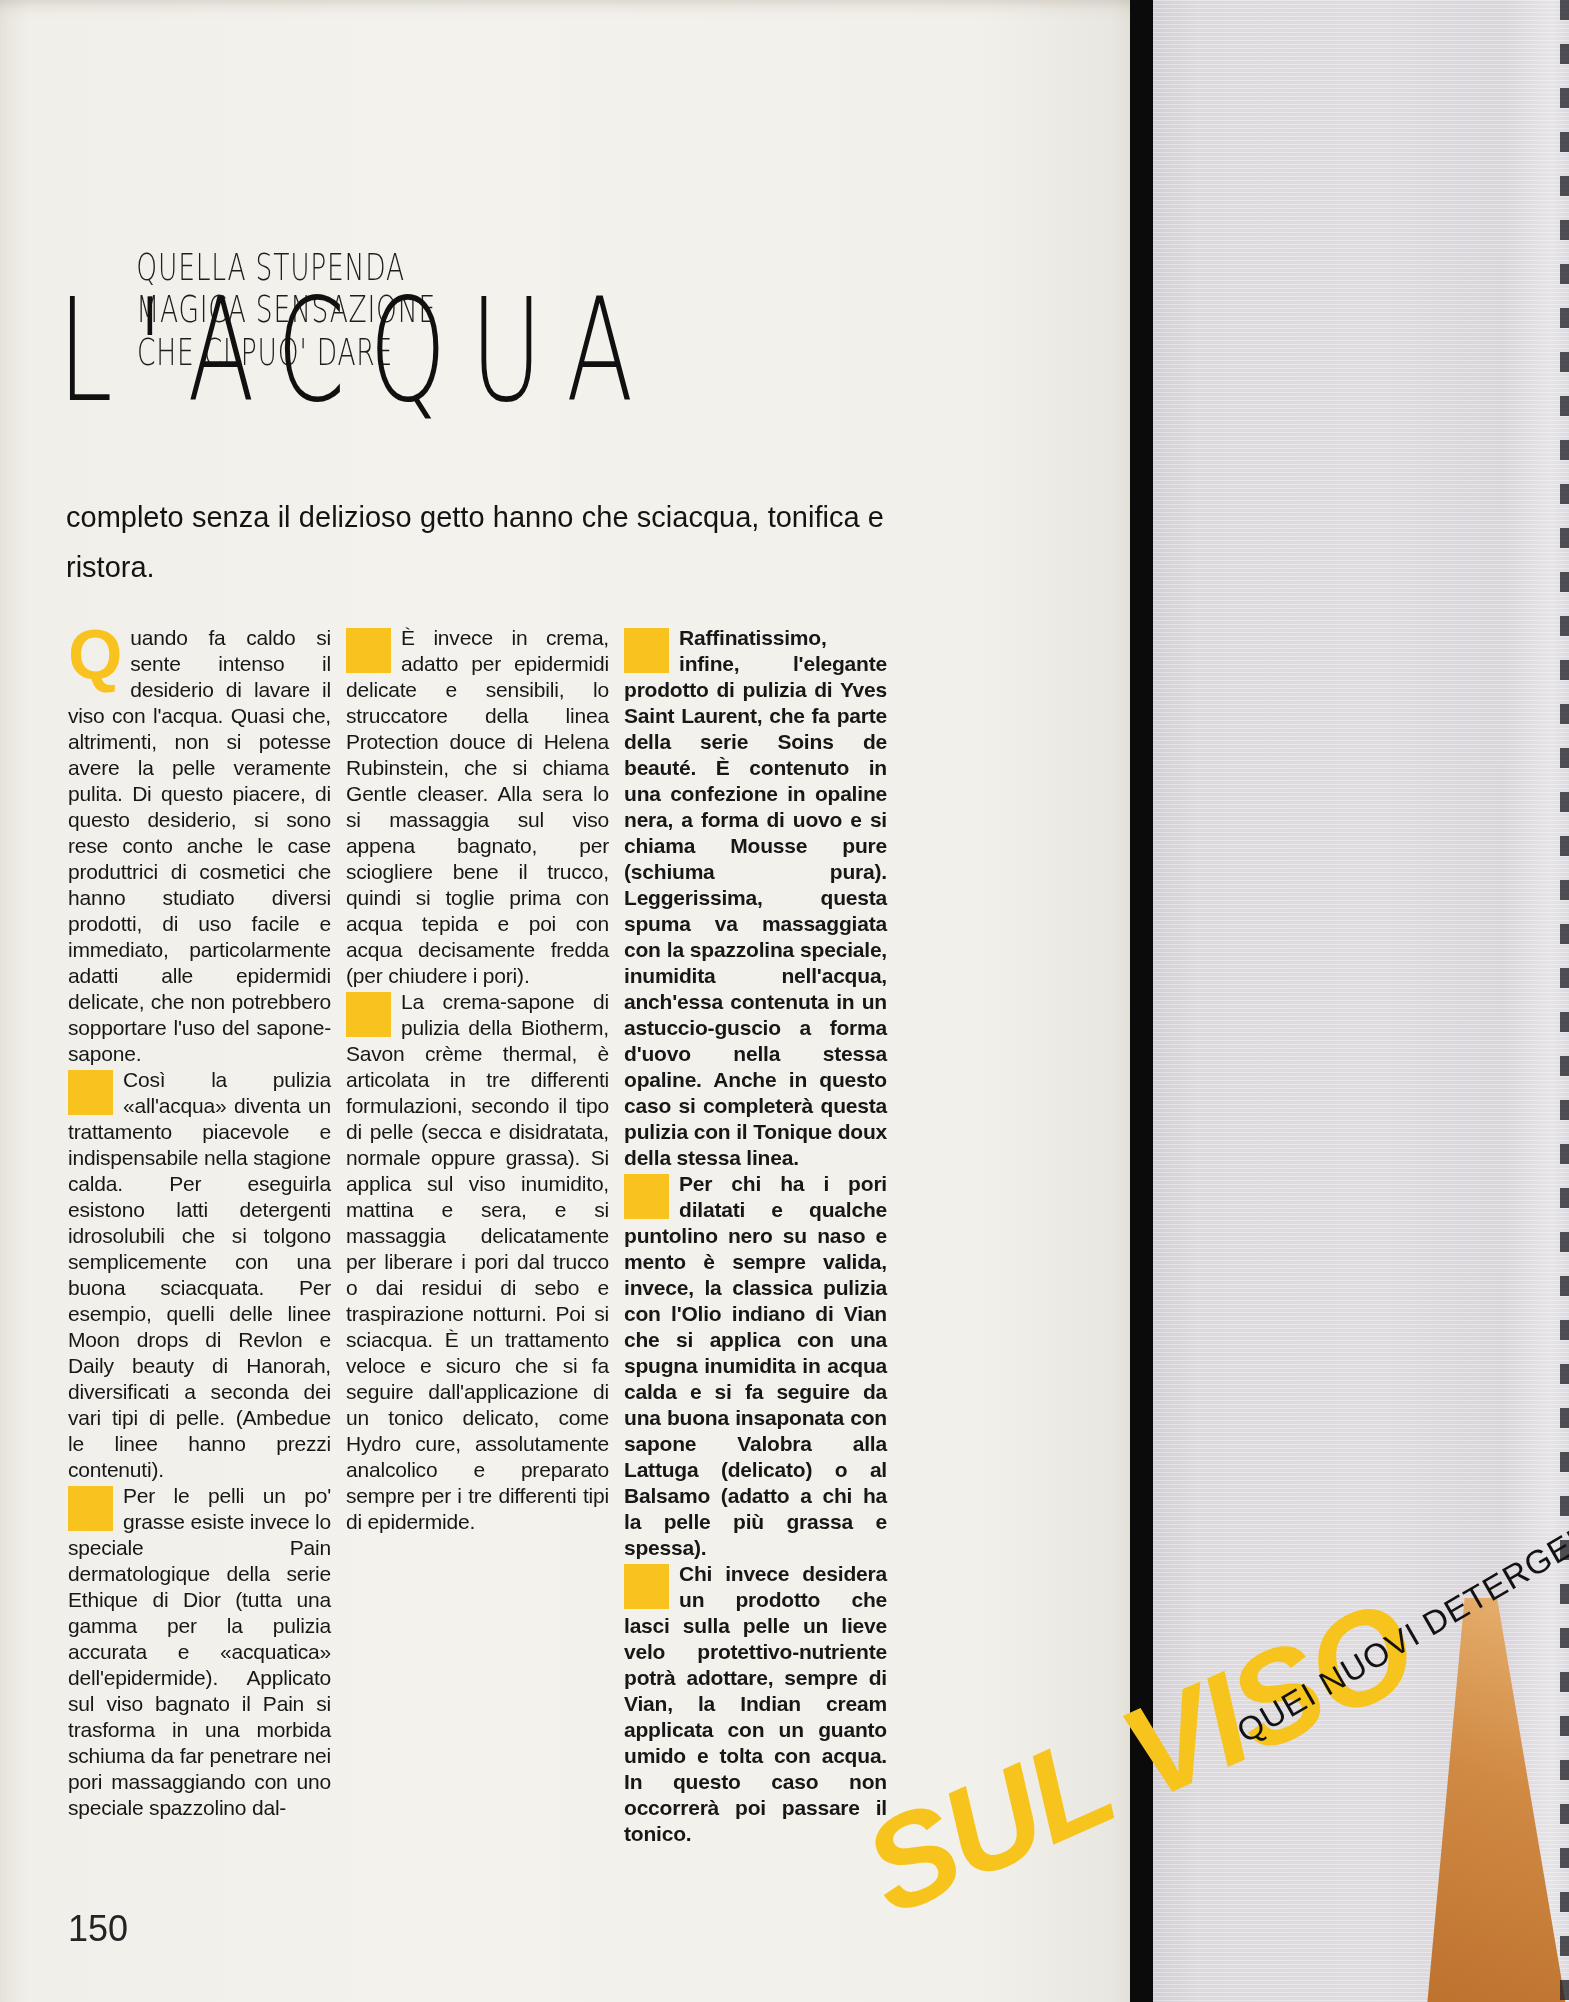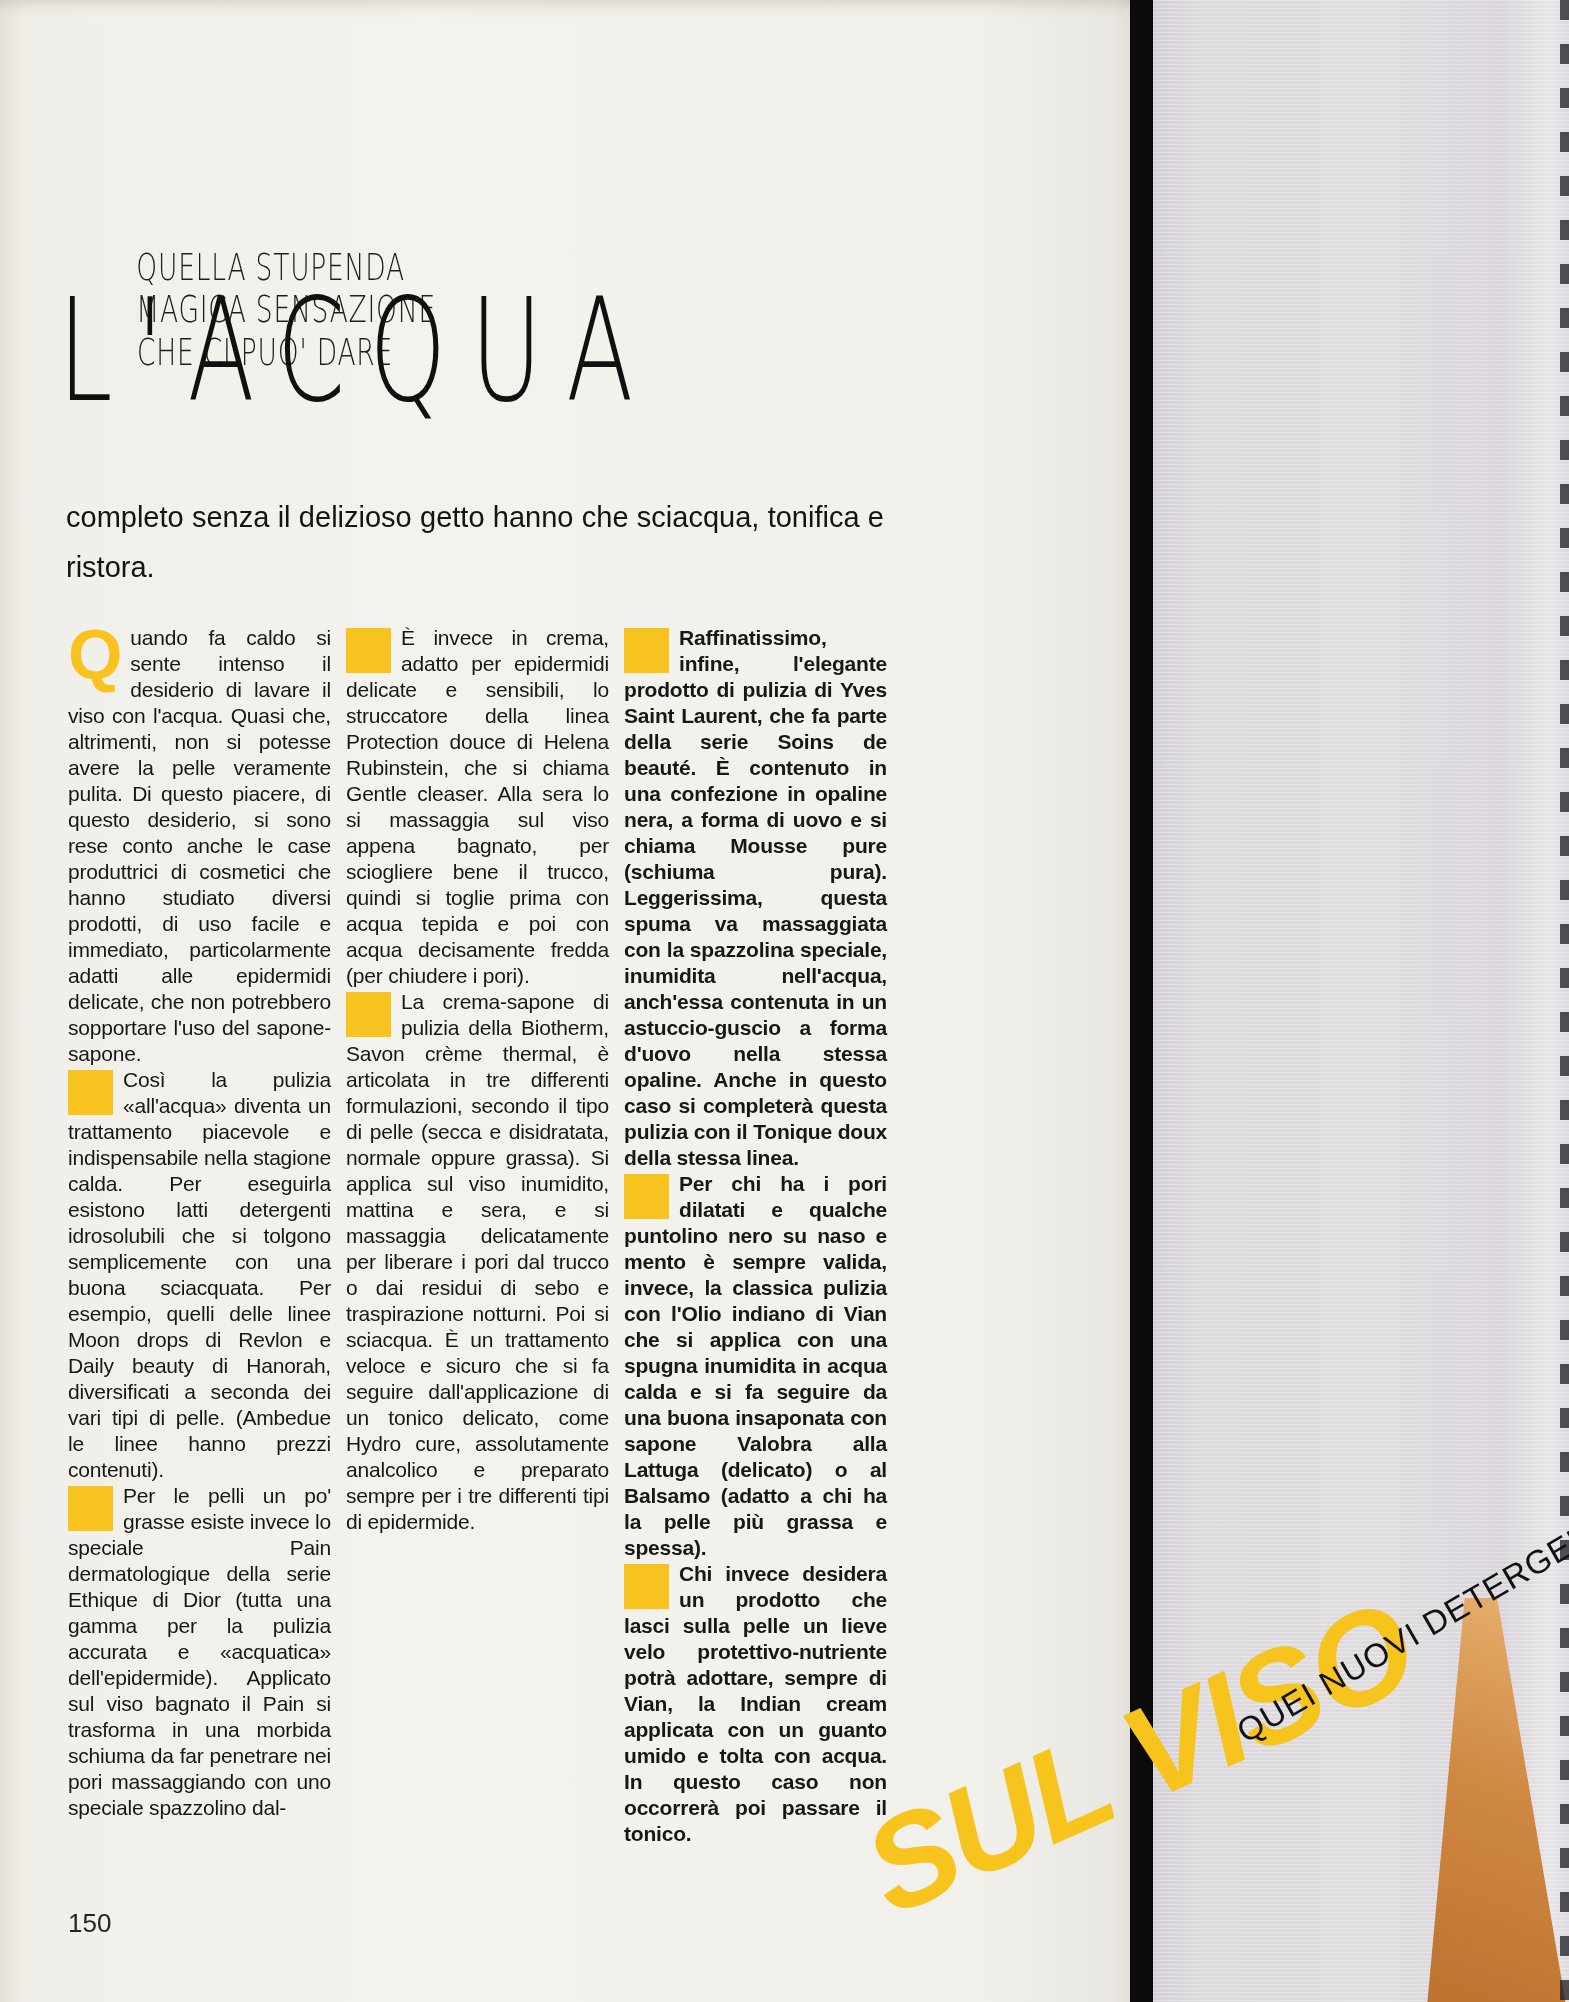"150" .pageno { font-size: 26px -> 36px }
